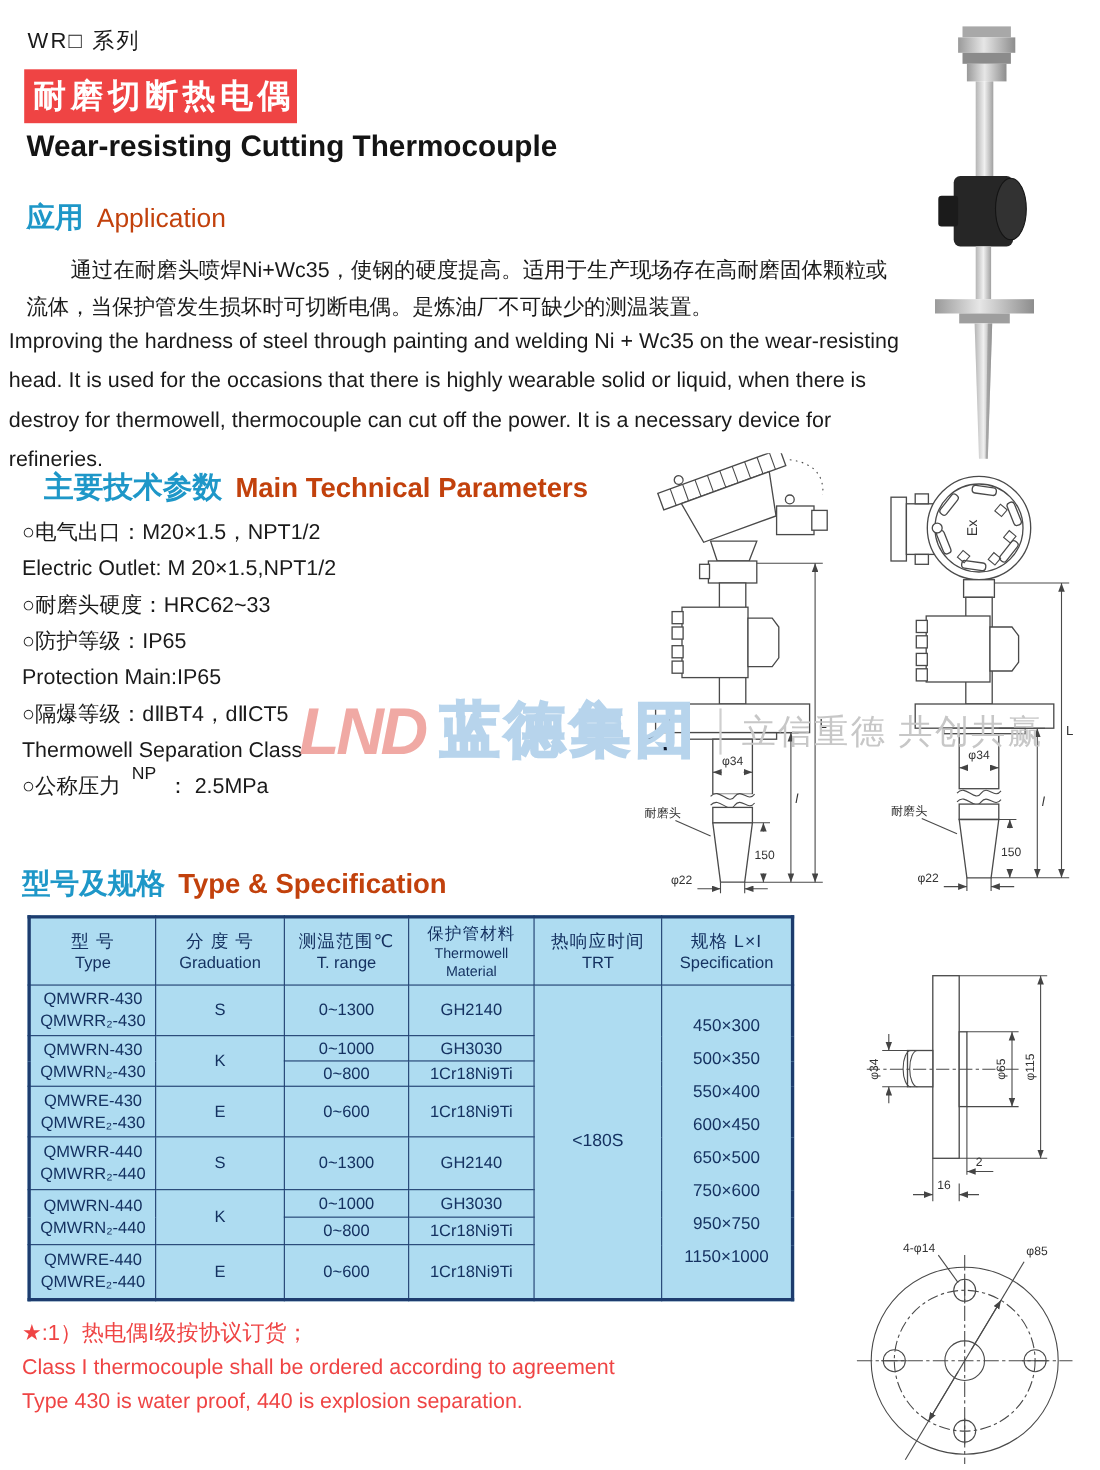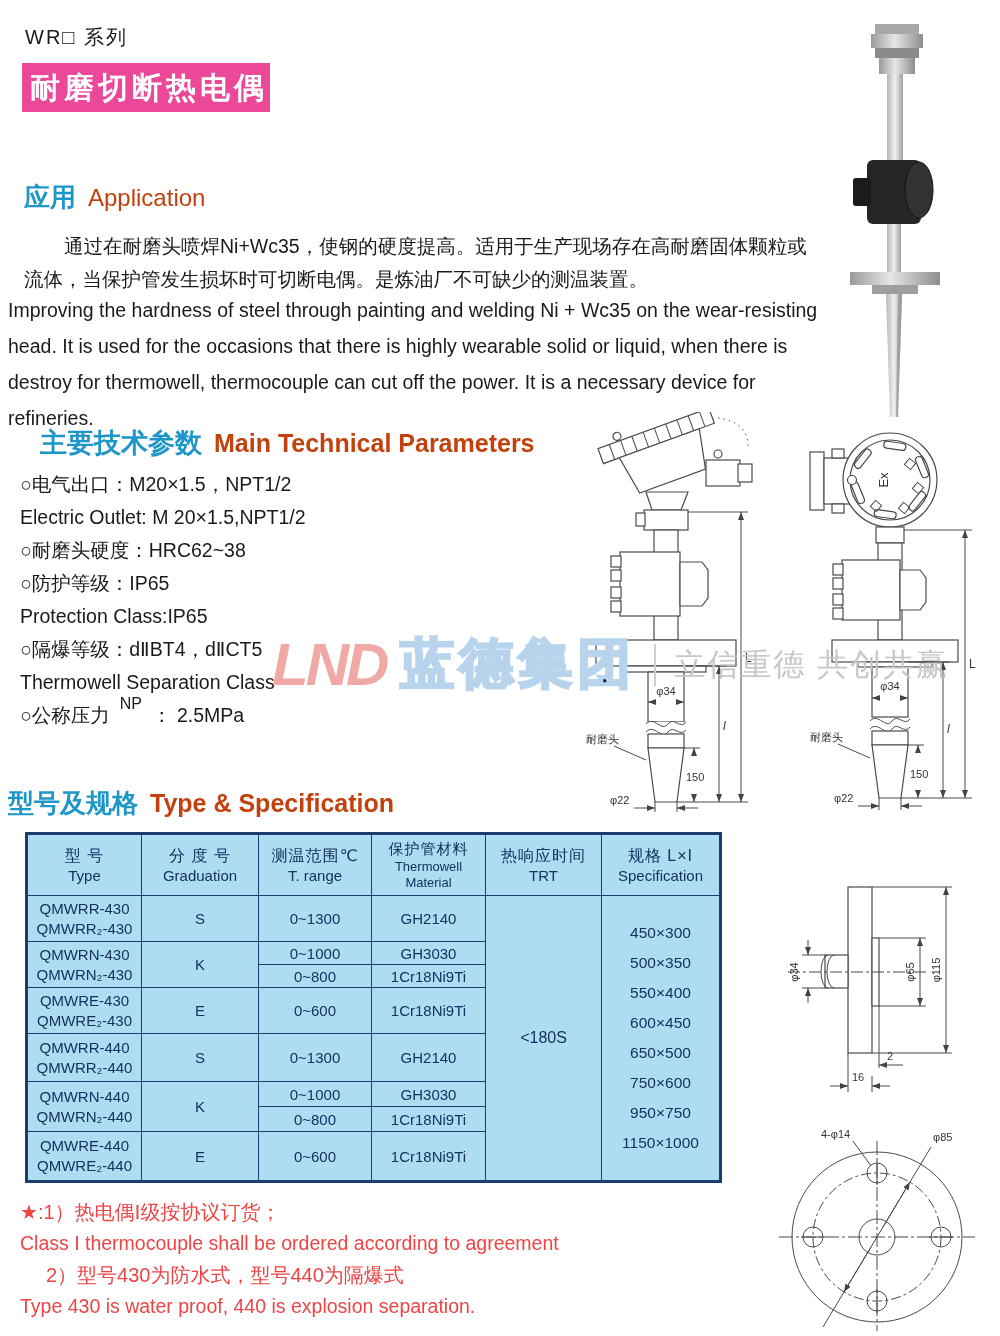"耐磨切断热电偶" .banner { background: #ec4899 -> #ef4444 }
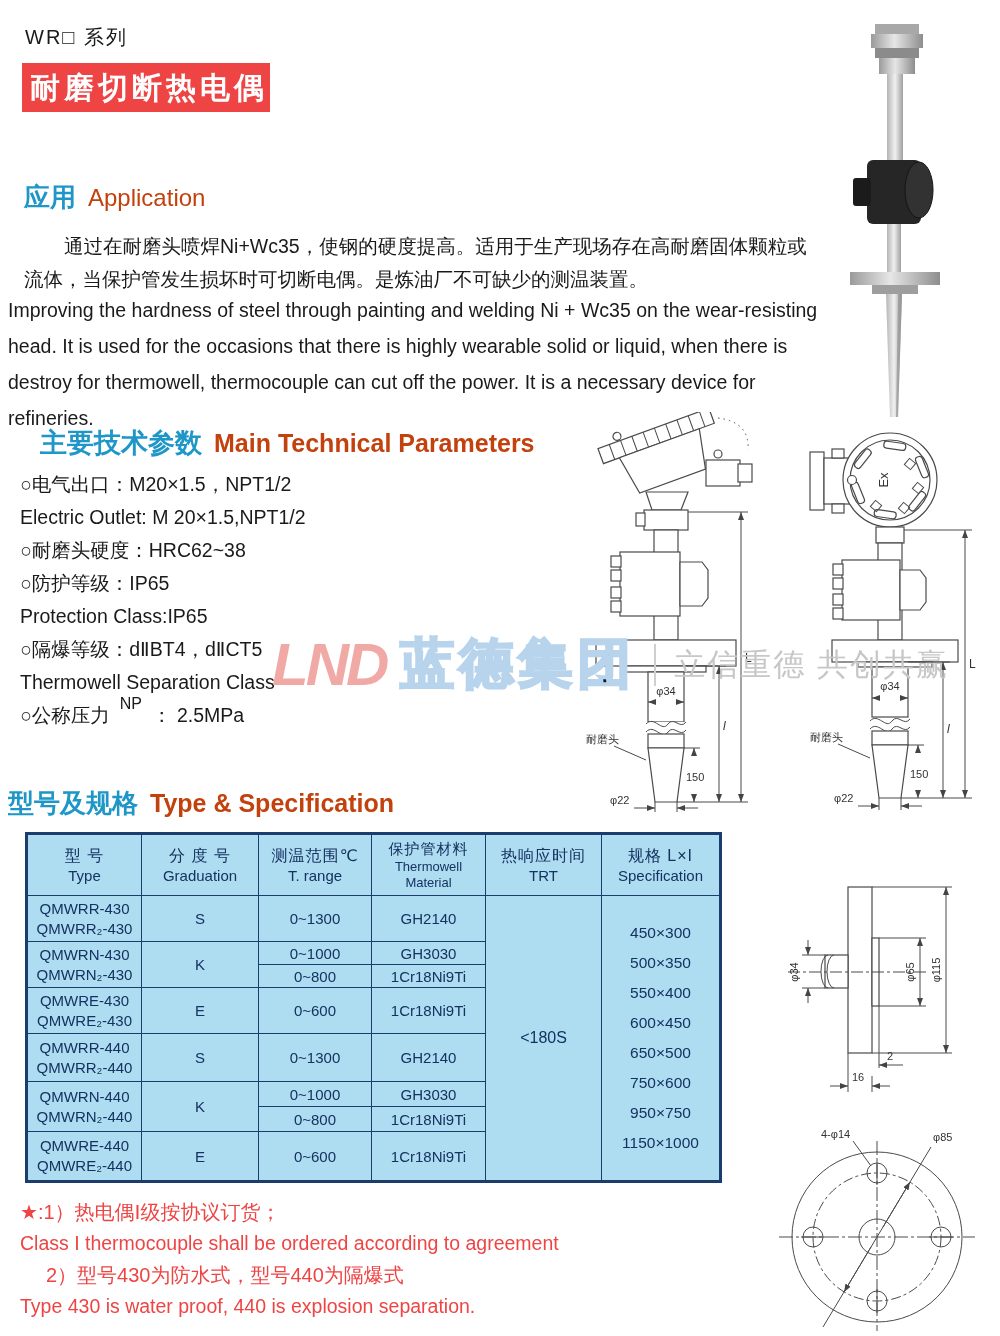"Wear-resisting Cutting Thermocouple" div.abs { html: none -> <div>Wear-resisting Cutting Thermocouple</div> }
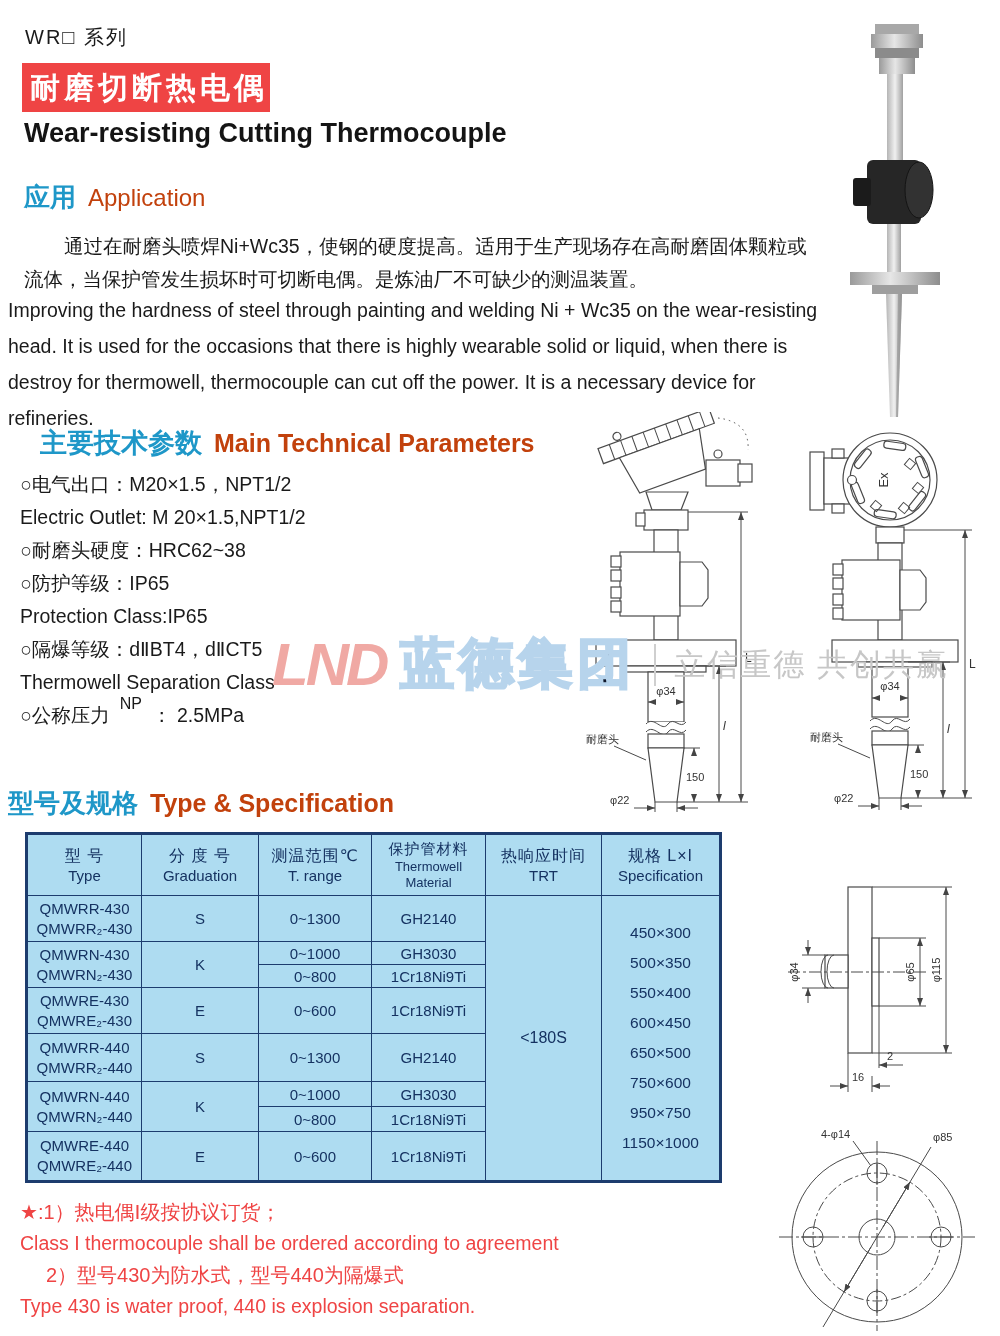"○耐磨头硬度：HRC62~38" div.pline { text: 38 -> 33 }
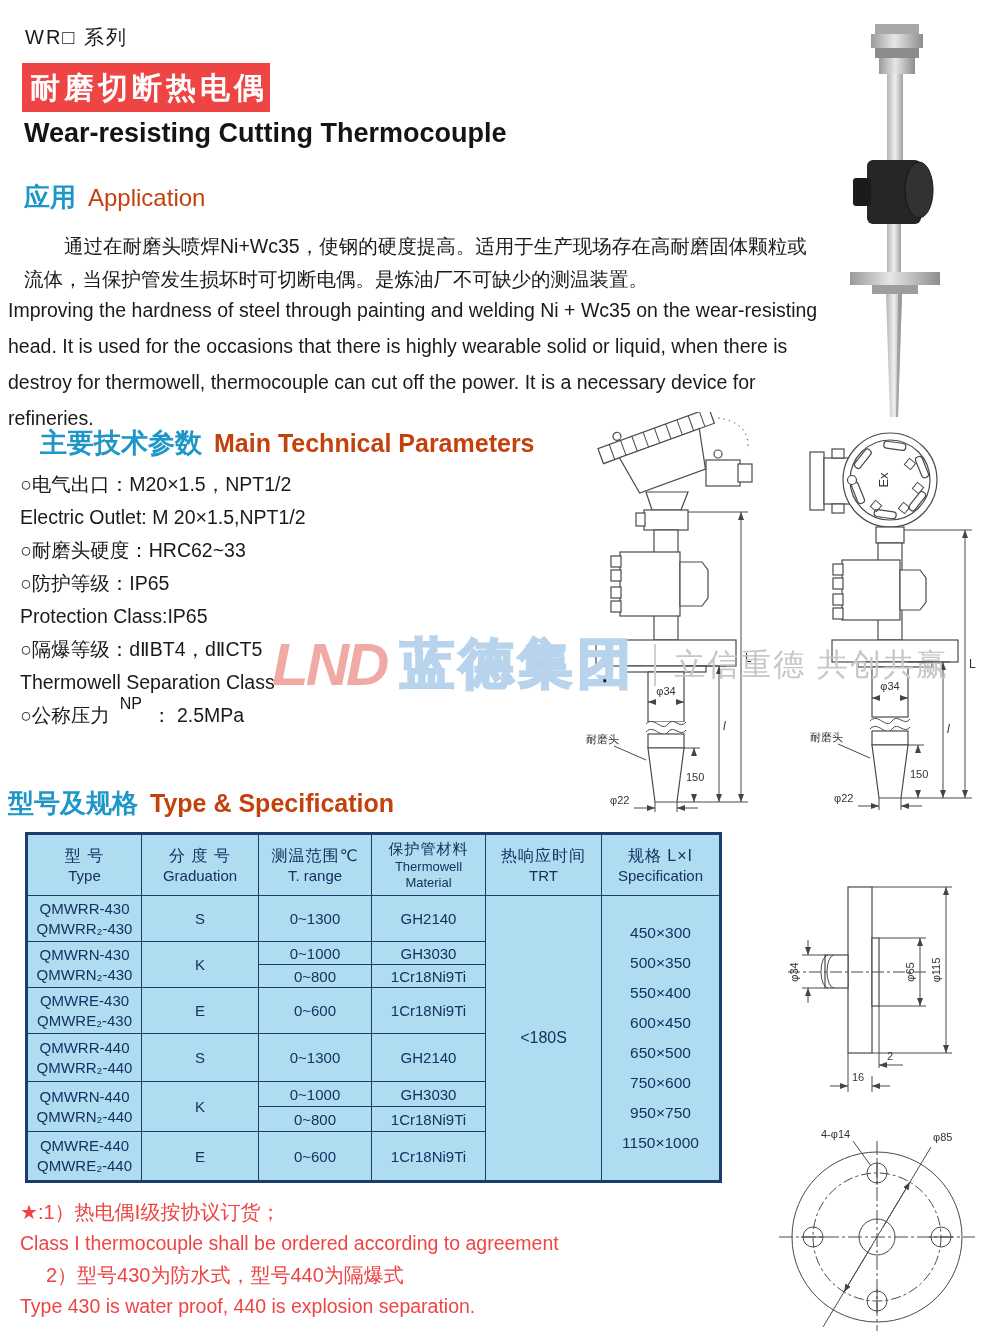"Protection Class:IP65" div.pline { text: Class:IP65 -> Main:IP65 }
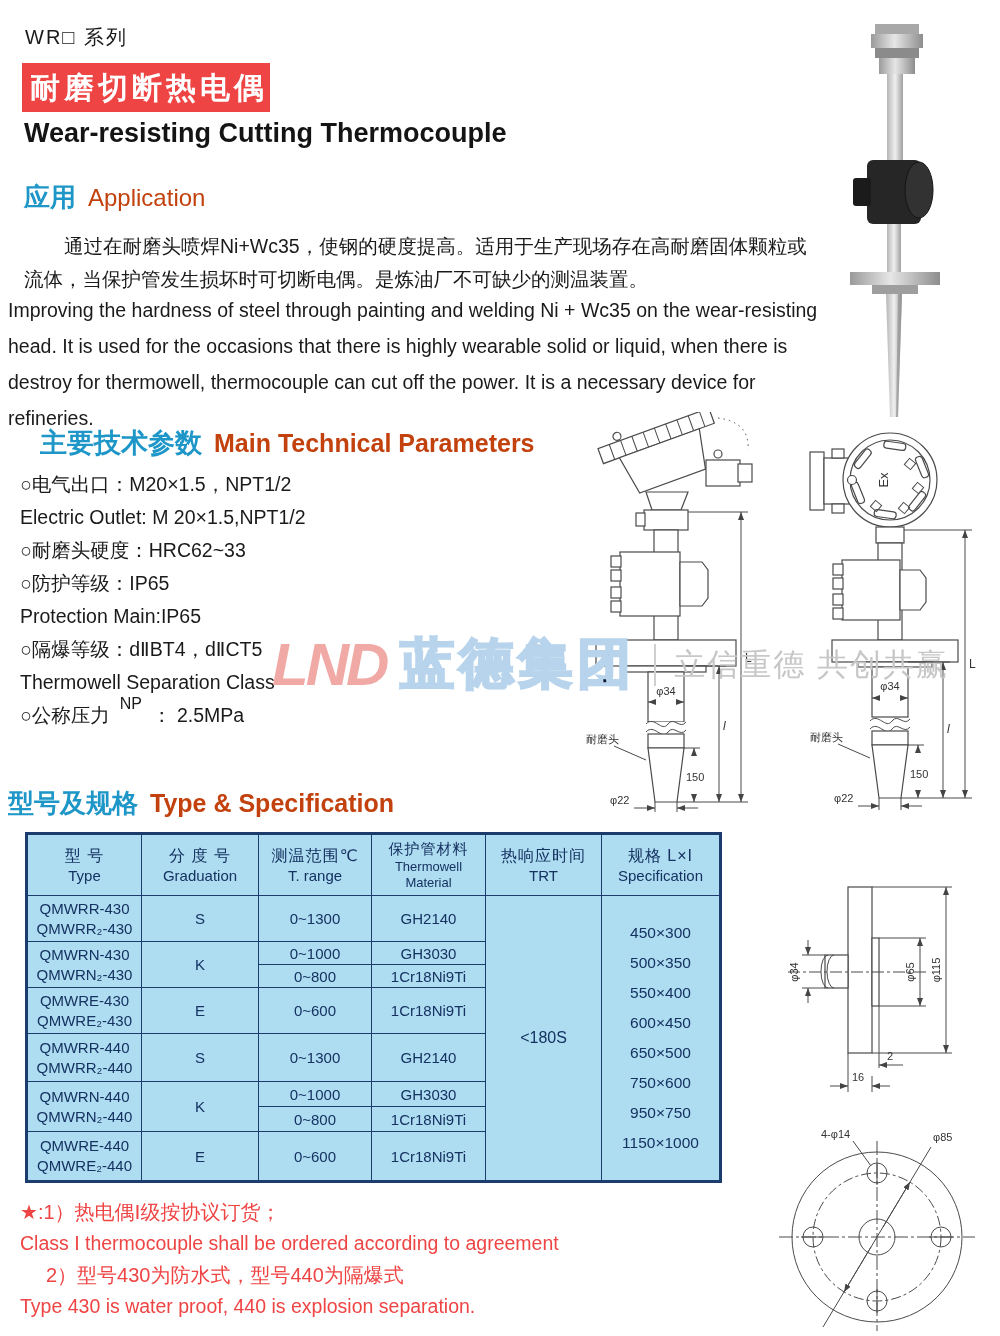"型号及规格" .spec-head { left: 8px -> 20px }
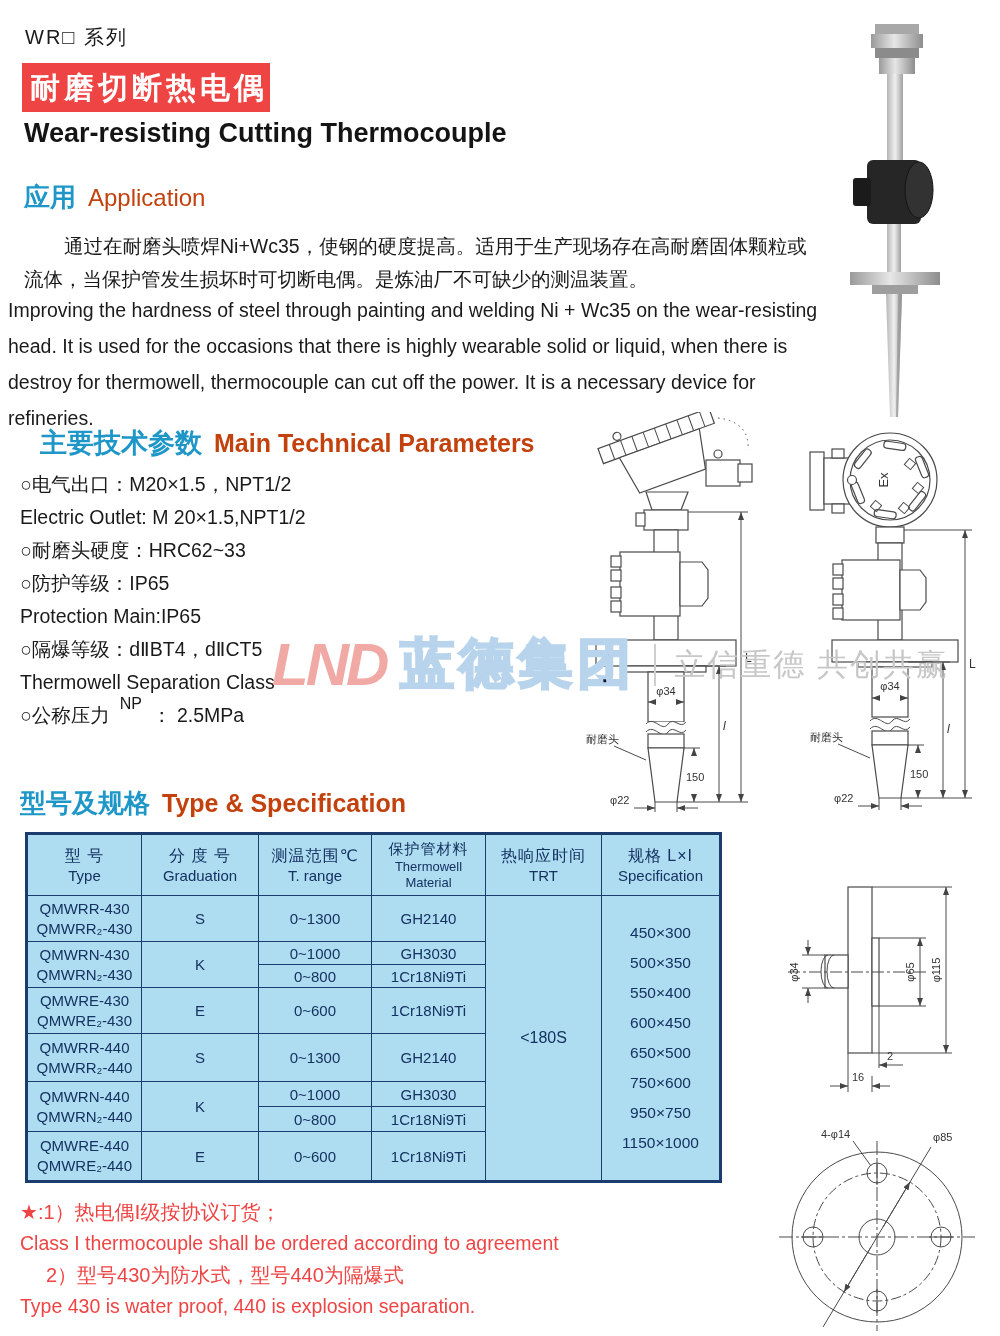"2）型号430为防水式，型号440为隔爆式" div.ncn { html: <div>2）型号430为防水式，型号440为隔爆式</div> -> none }
